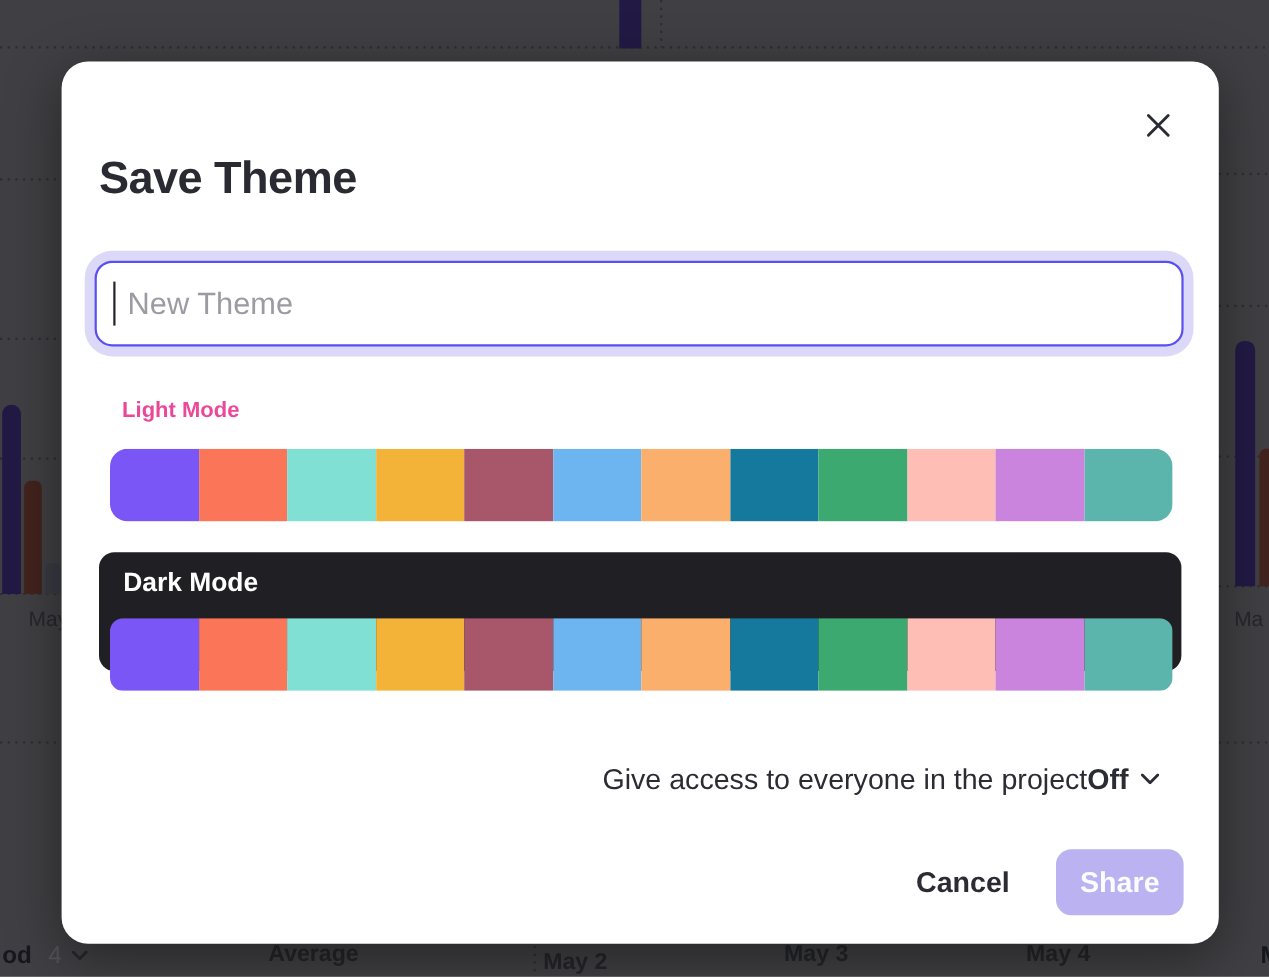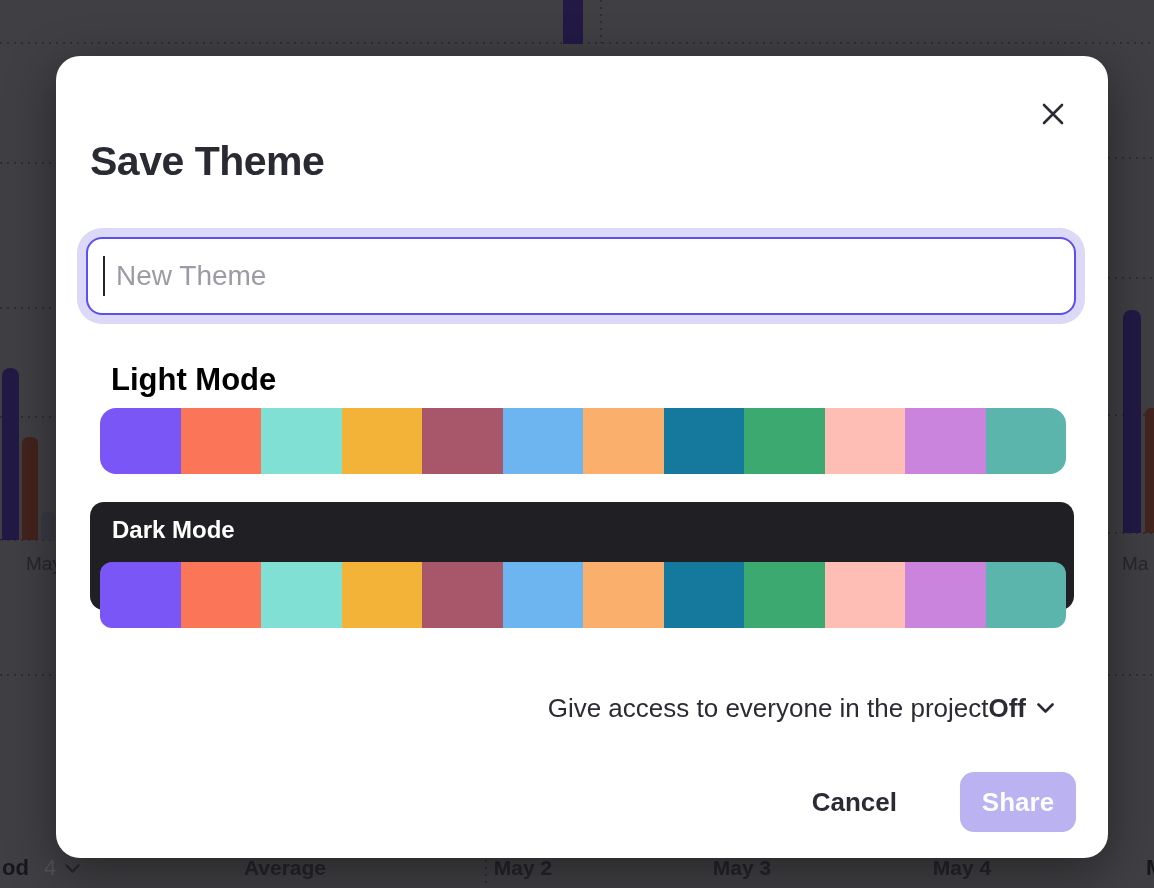"Light Mode" .section-label-light { color: #000000 -> #ec4899; font-size: 31px -> 20px }
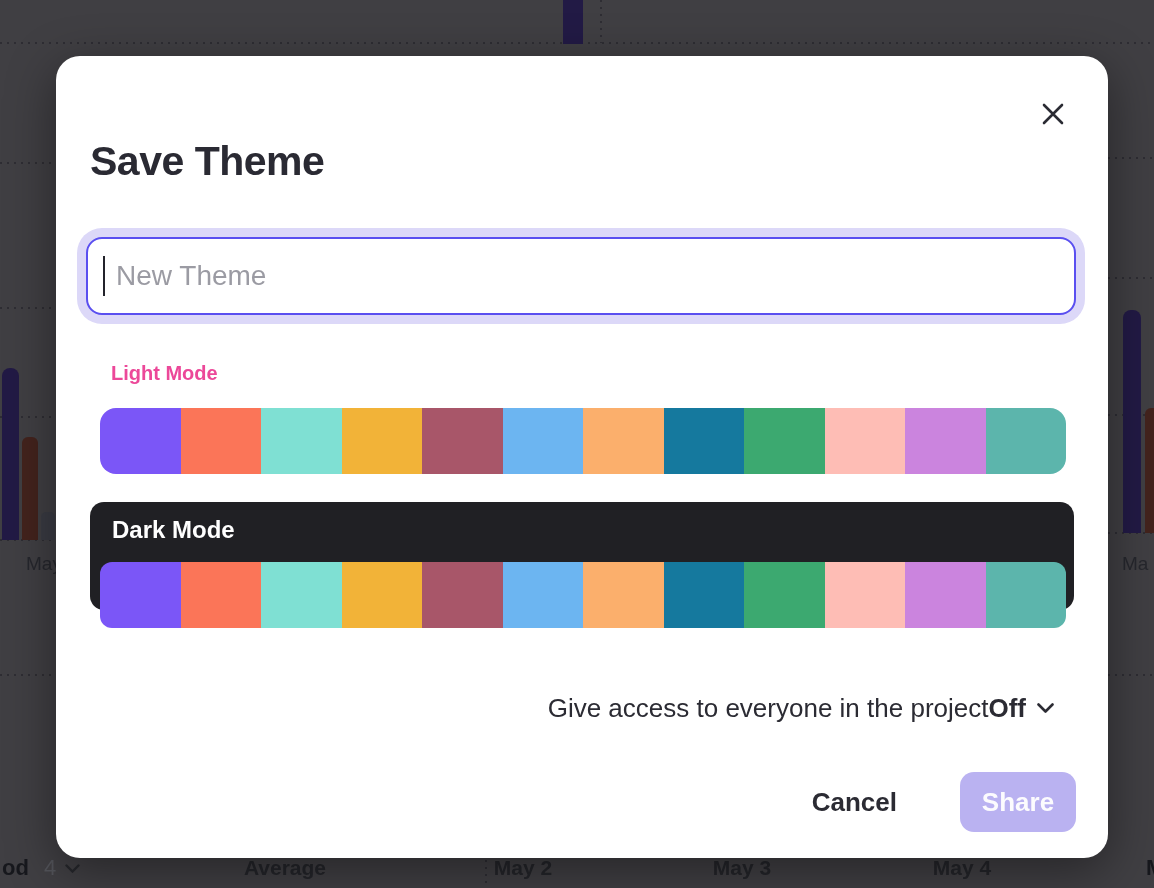"Share" .share-btn { margin-left: 21px -> none }
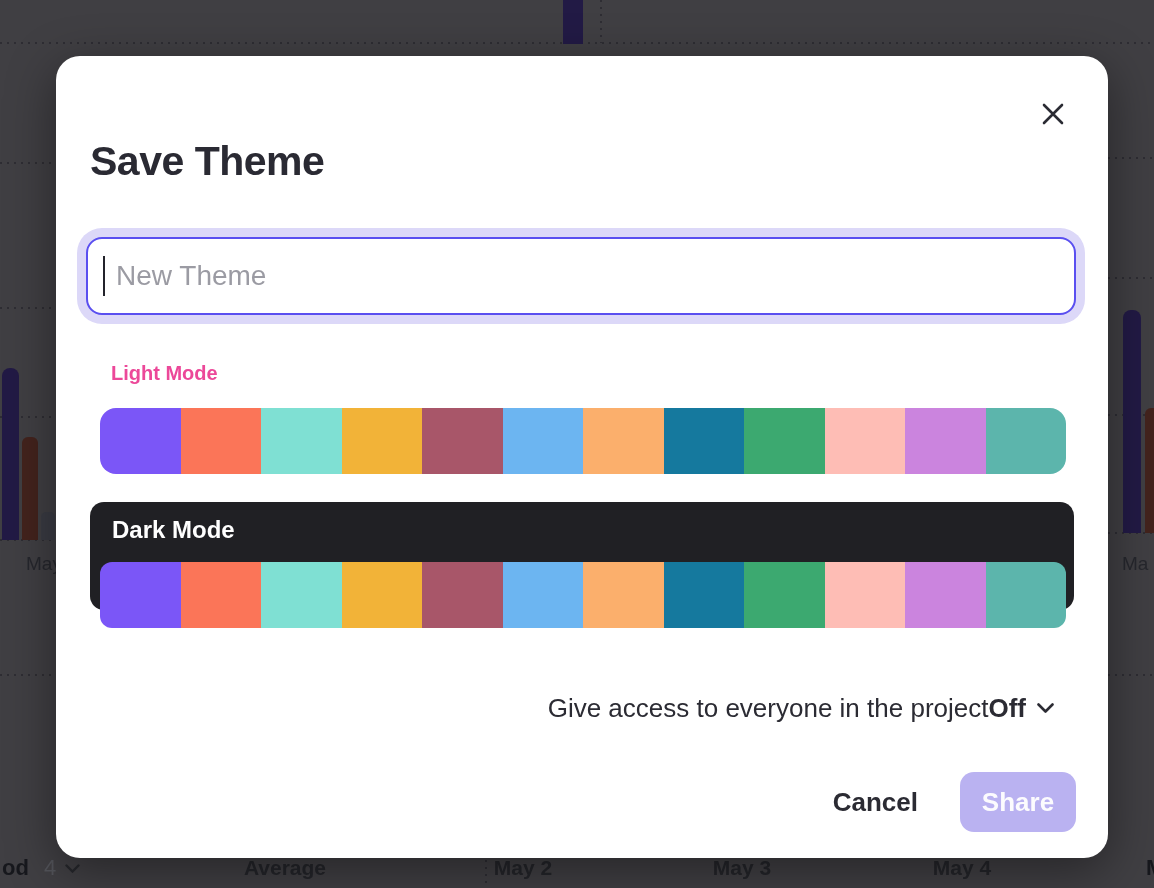"May 2" span.axis-label { margin-top: none -> 7px }
